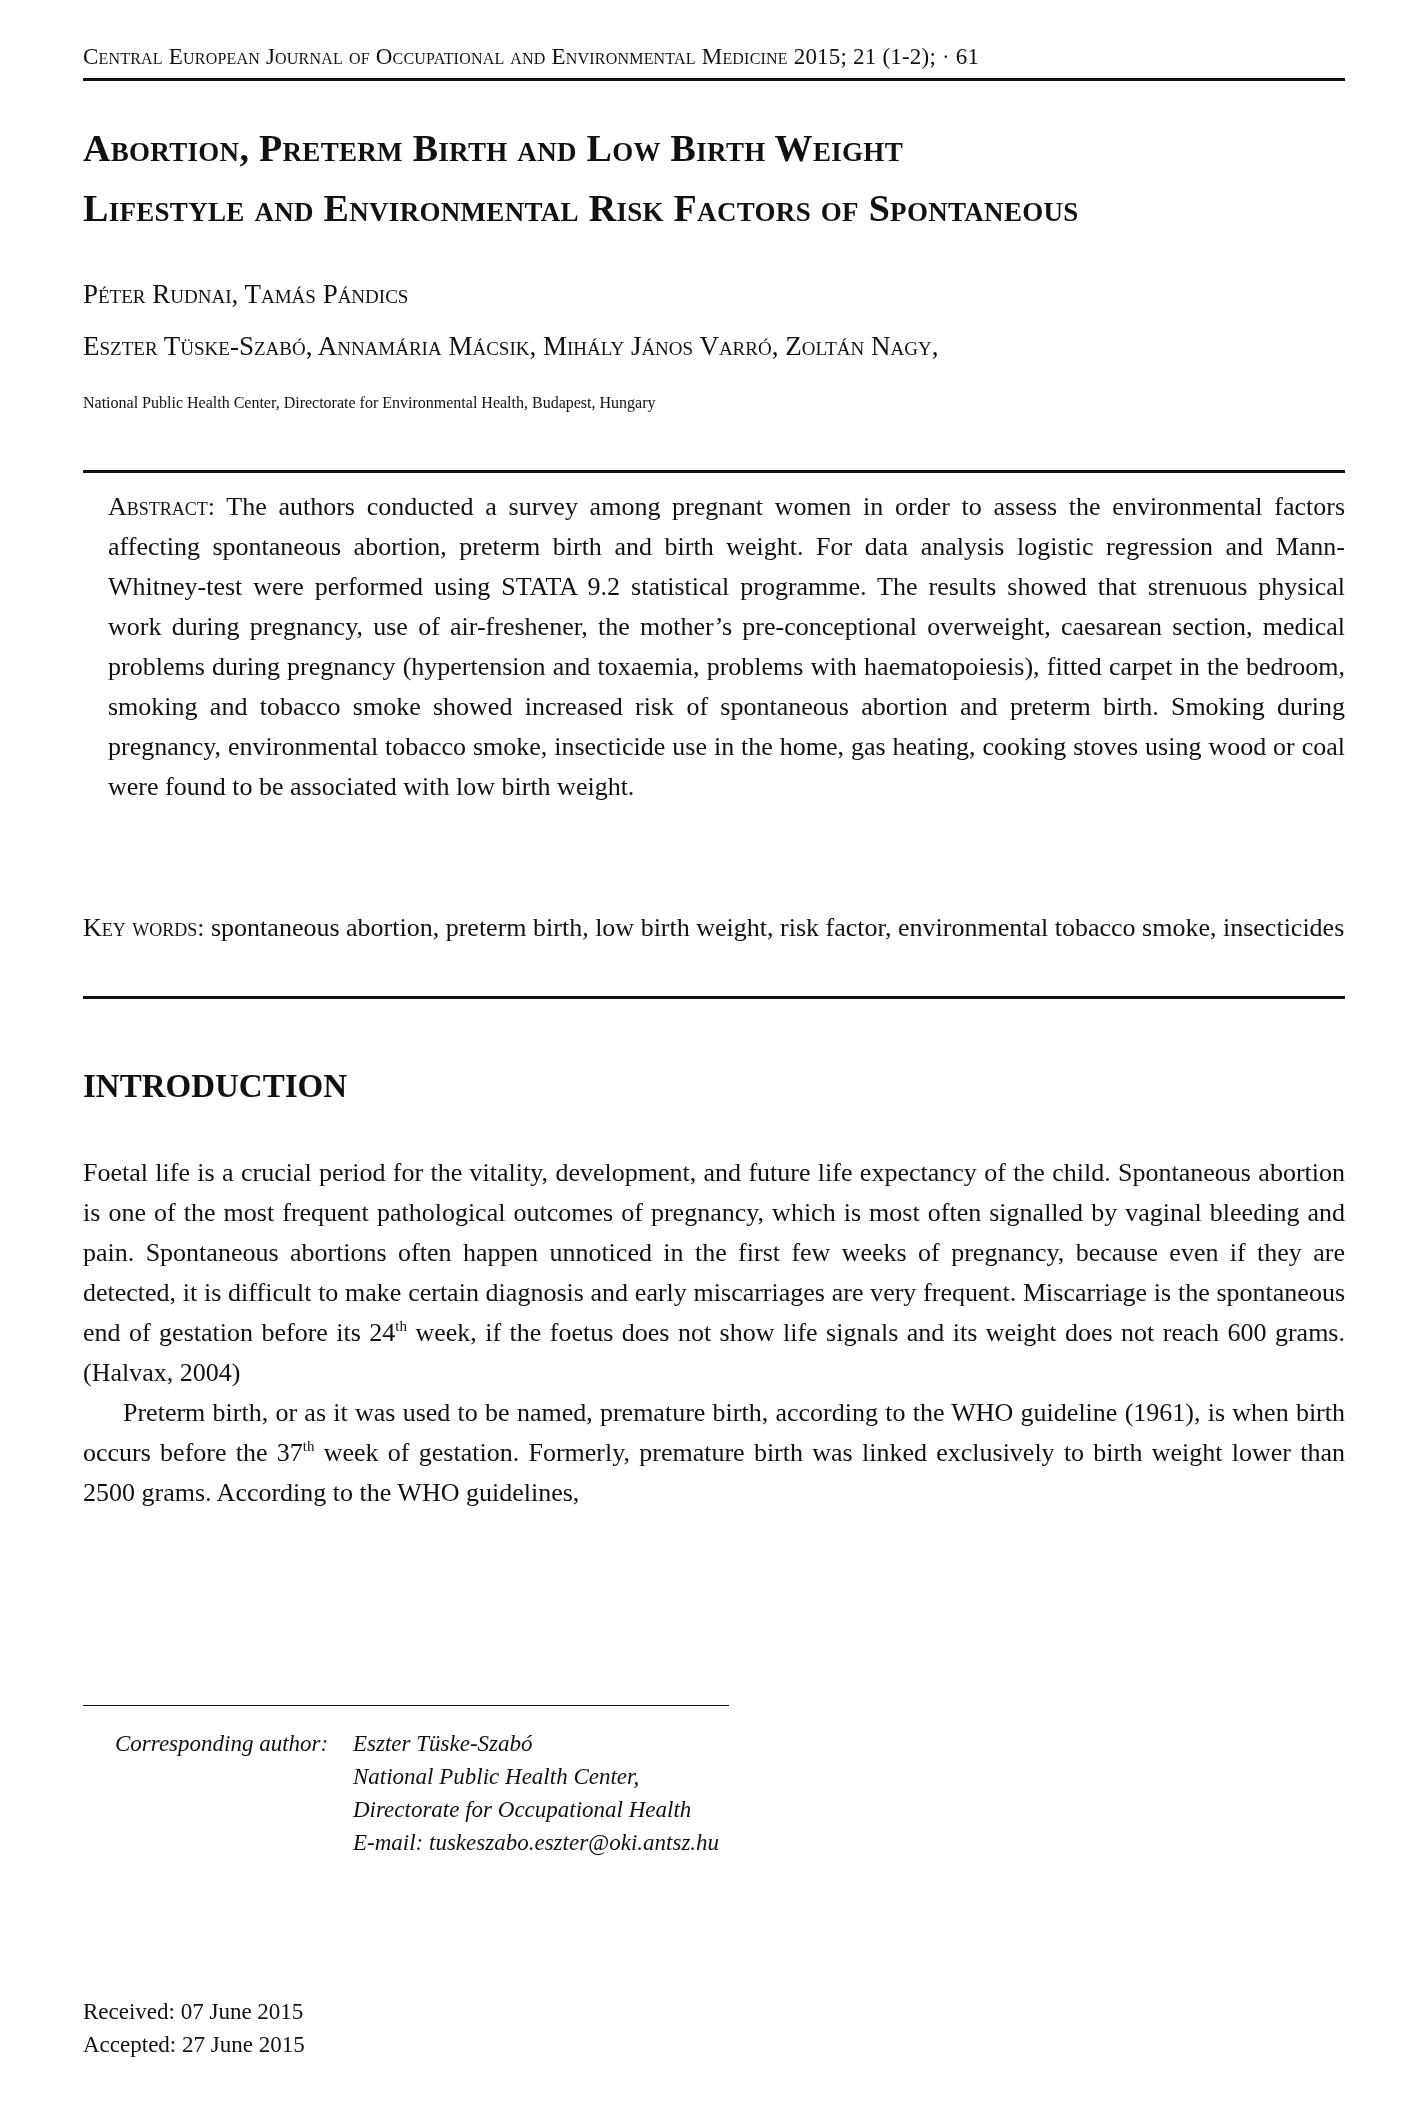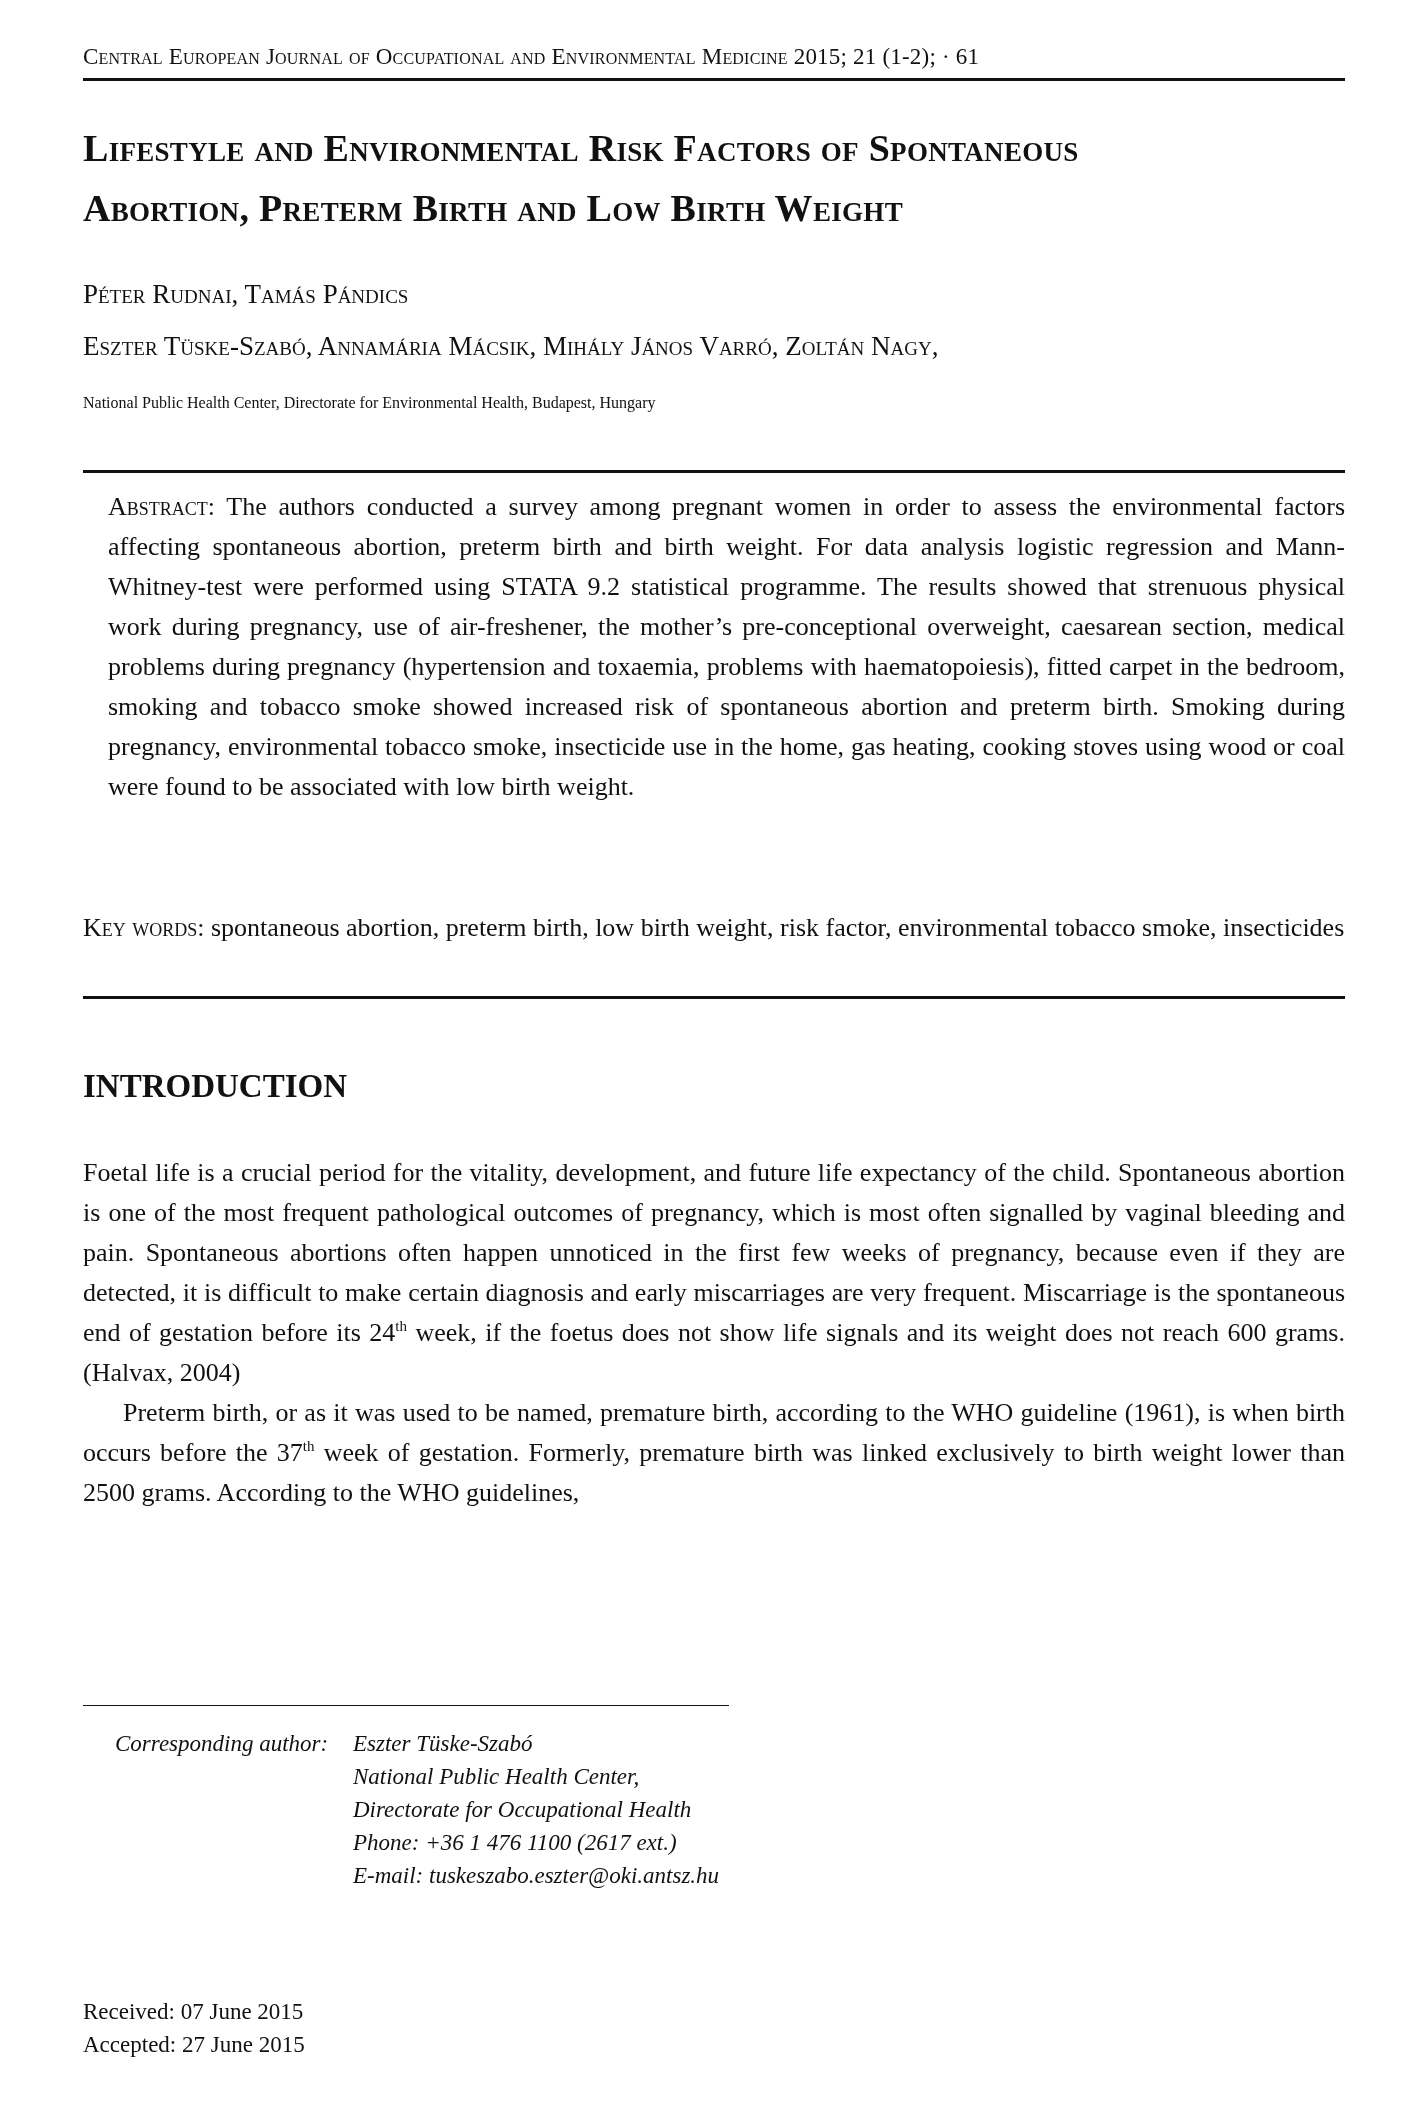"Lifestyle and Environmental Risk Factors" div { order: before "Abortion, Preterm Birth and Low" -> after "Abortion, Preterm Birth and Low" }
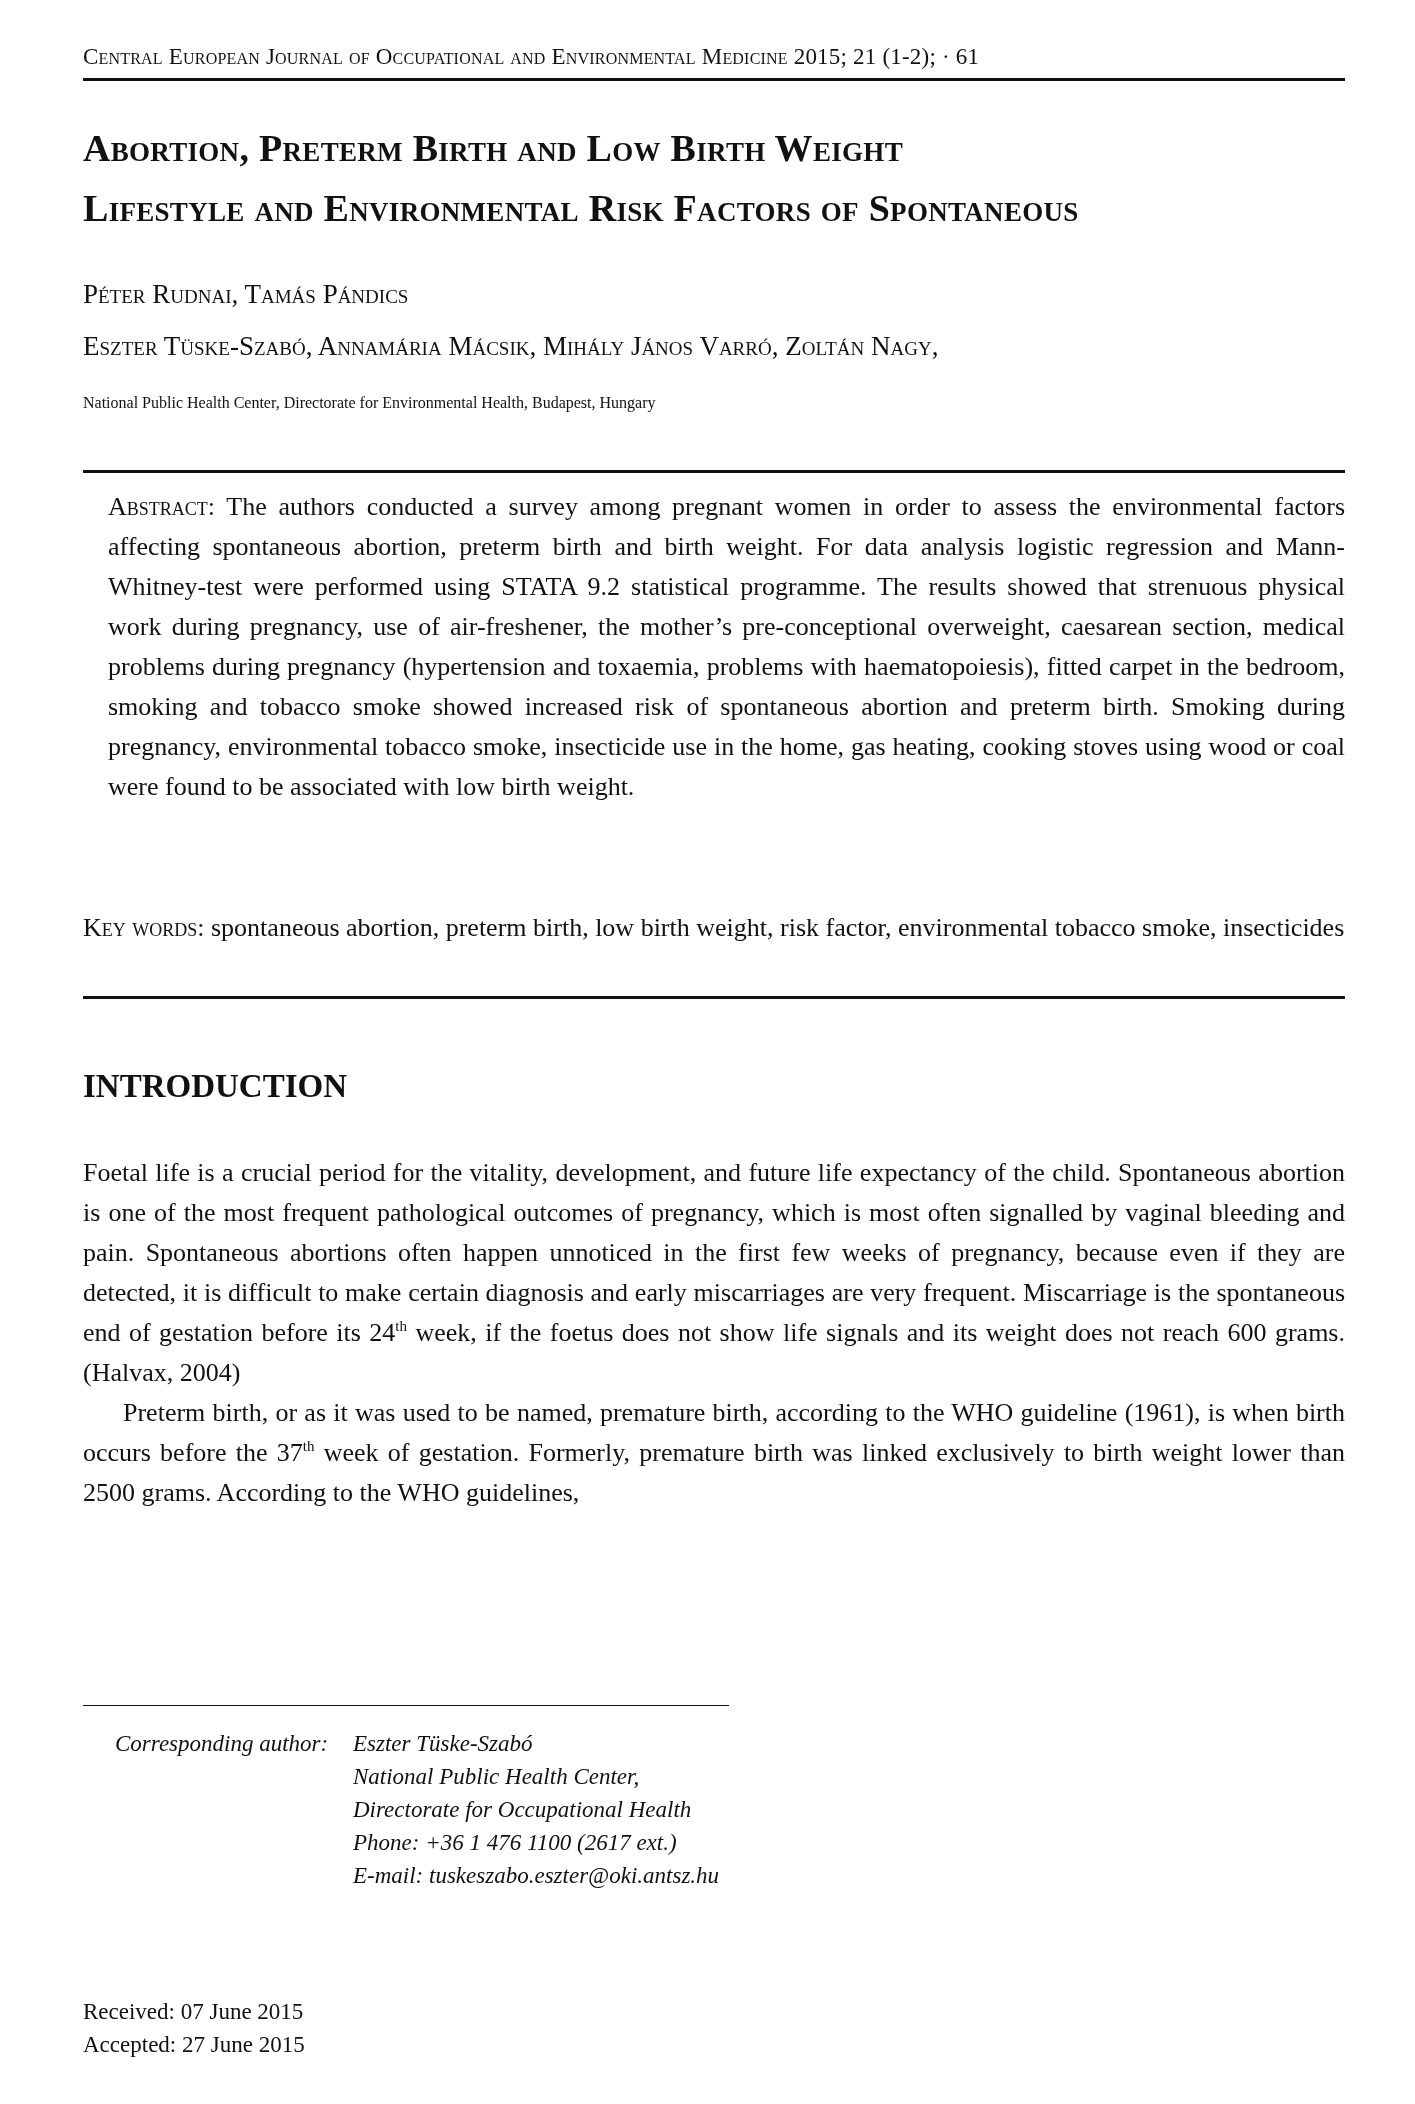"Phone: +36 1 476 1100" div { html: <div>Phone: +36 1 476 1100 (2617 ext.)</div> -> none }
